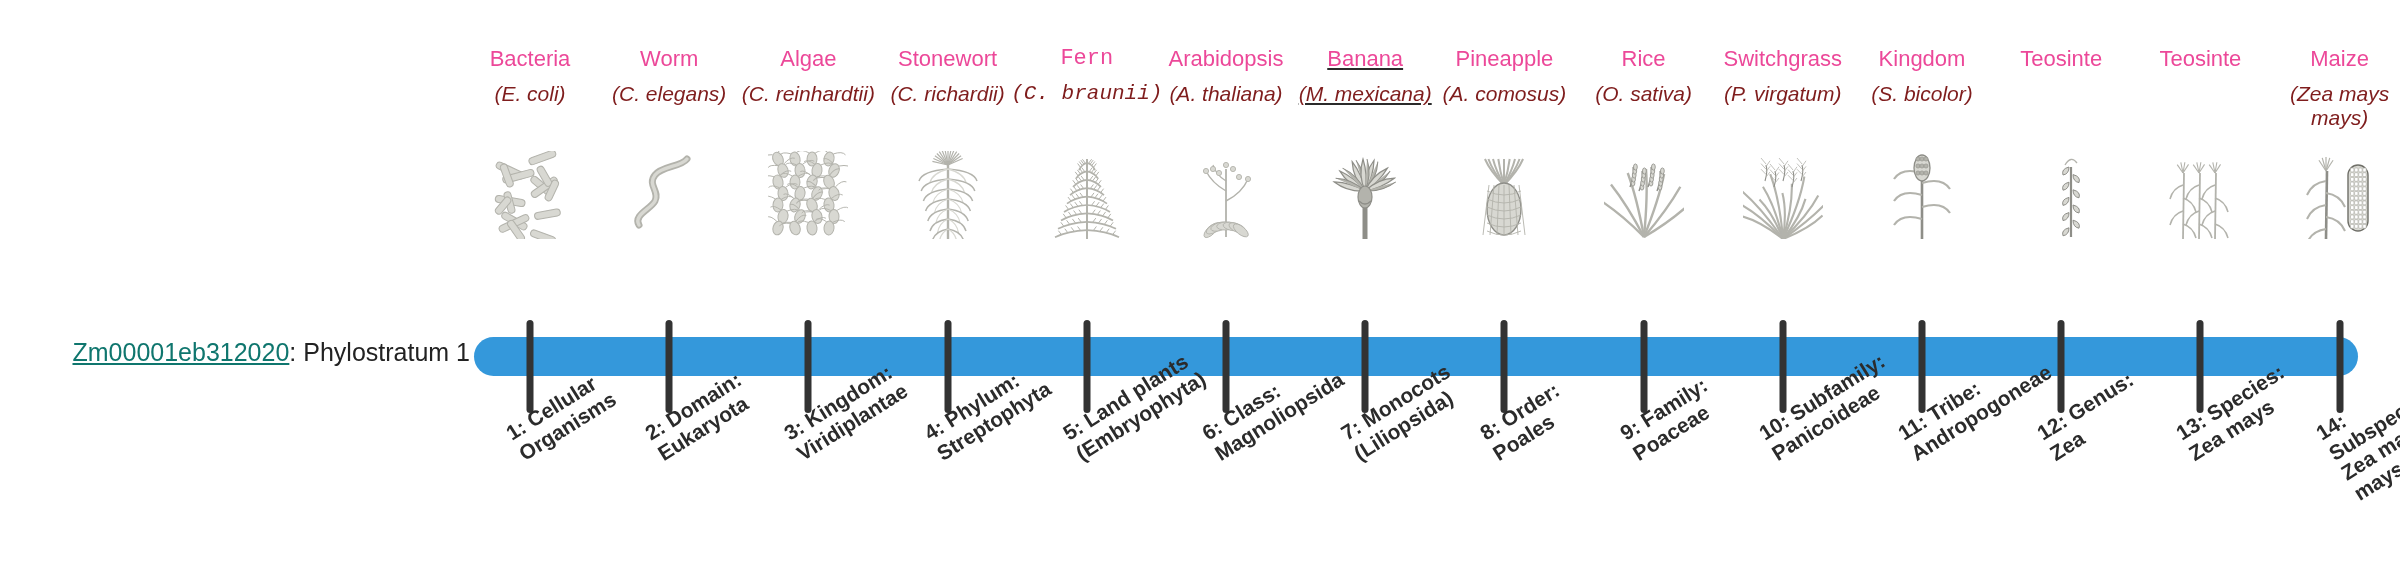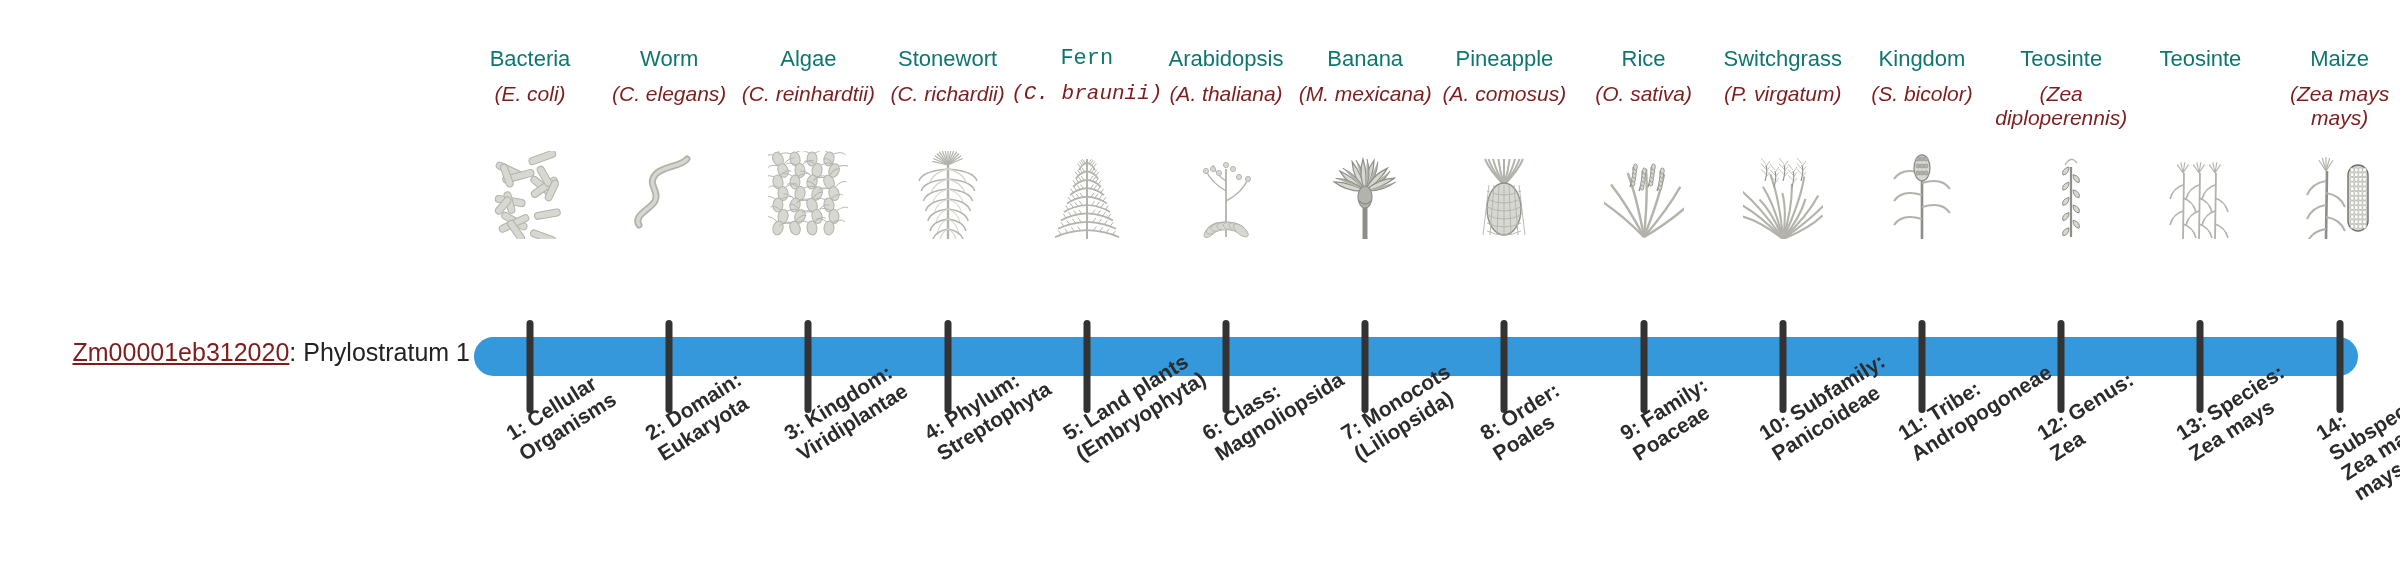"Bacteria" .species-common { color: #0f766e -> #ec4899 }
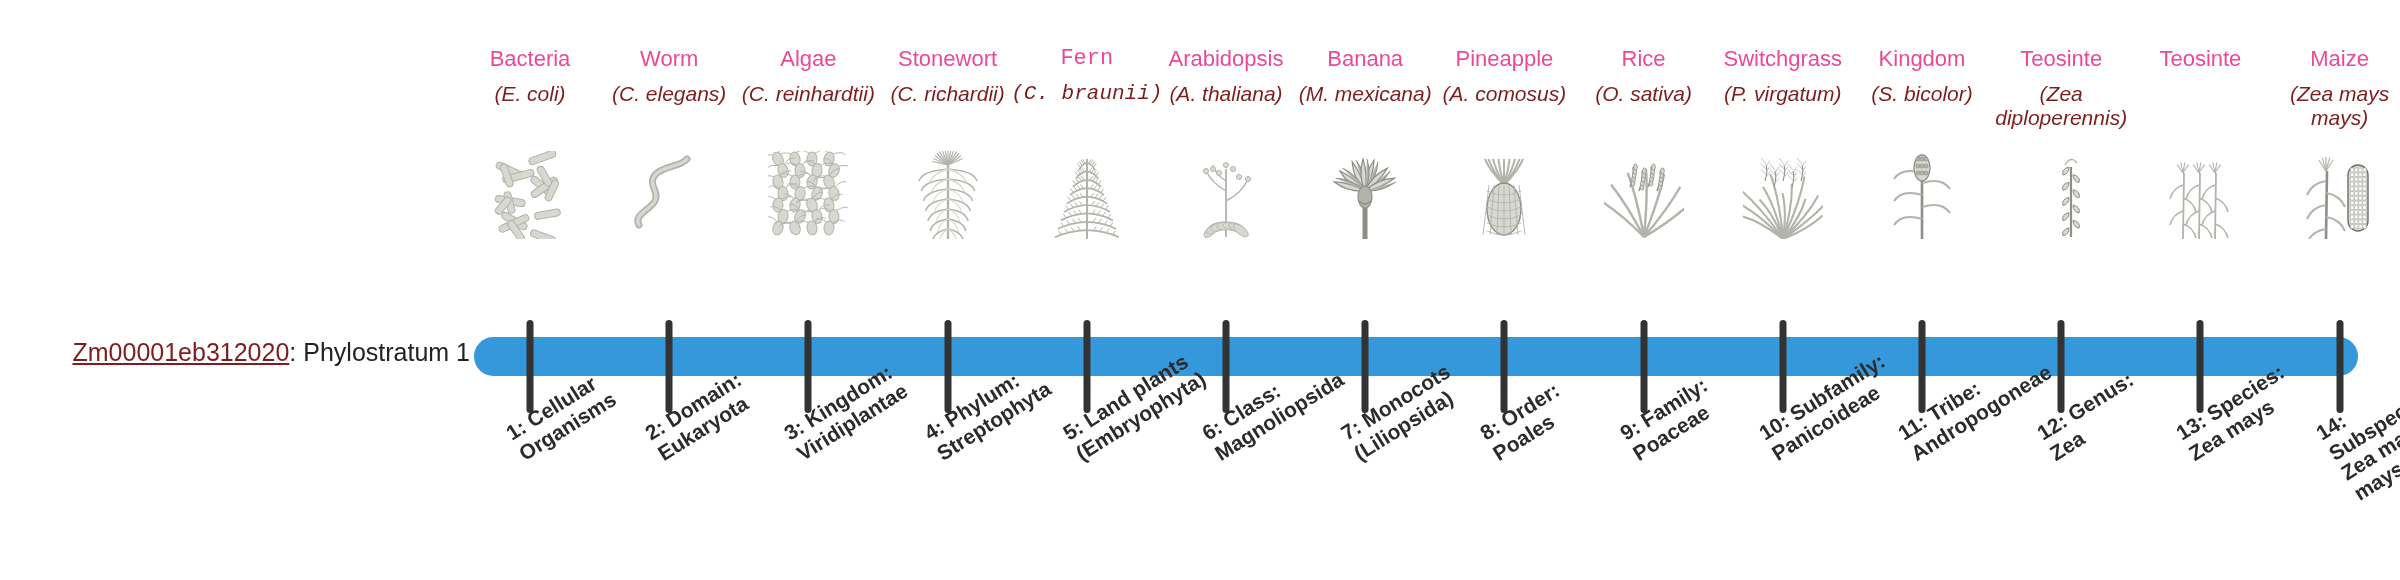"Banana" div.species-col { text-decoration: none -> underline }
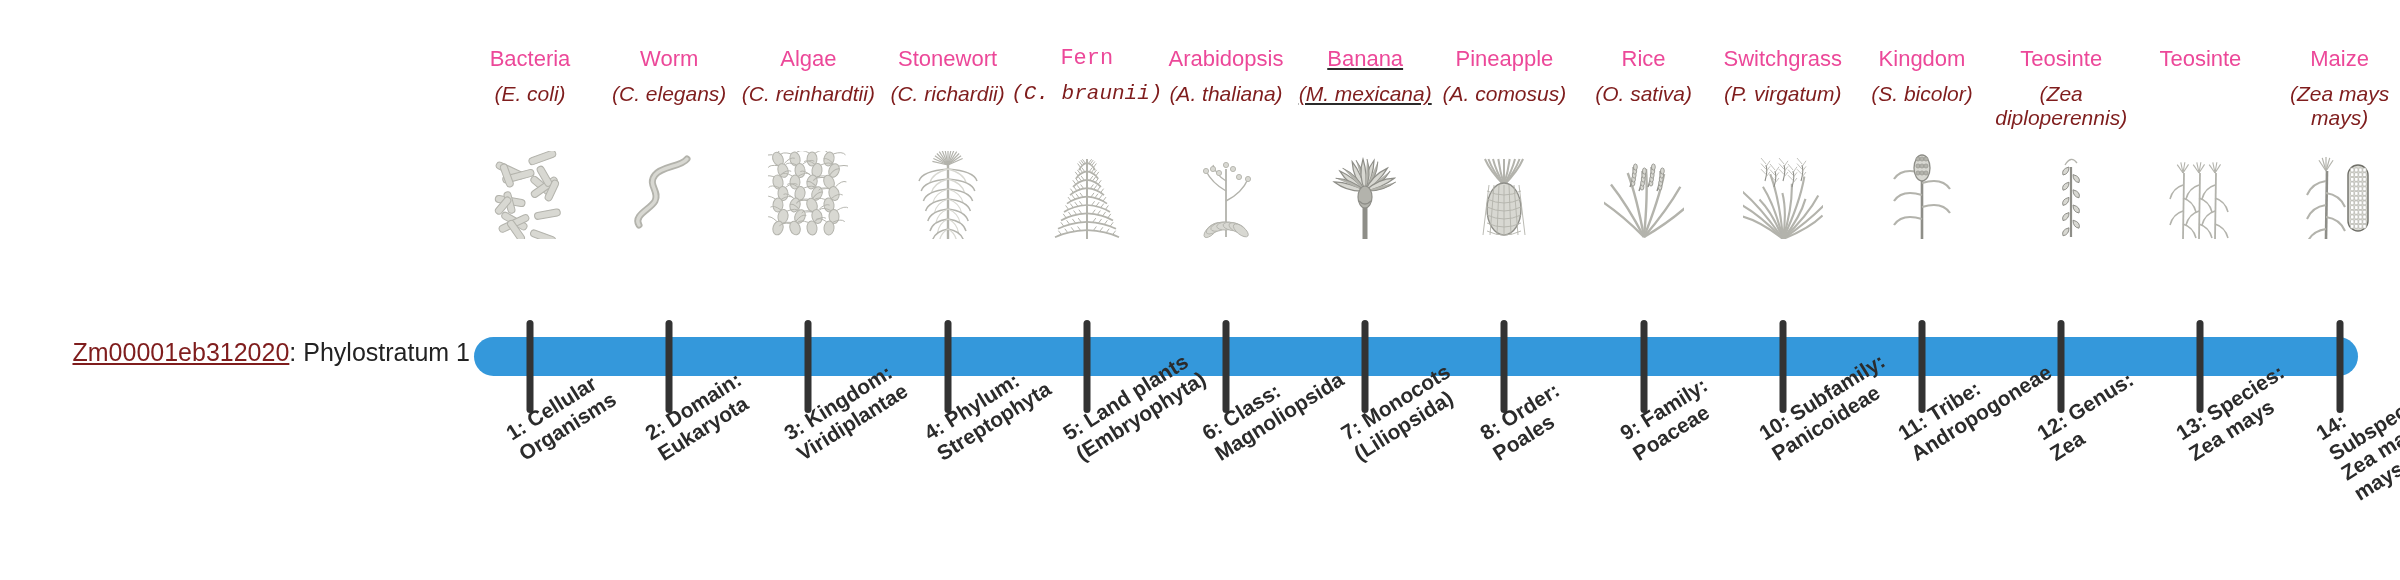"(Zea diploperennis)" div.species-latin { html: <div>(Zea diploperennis)</div> -> none }
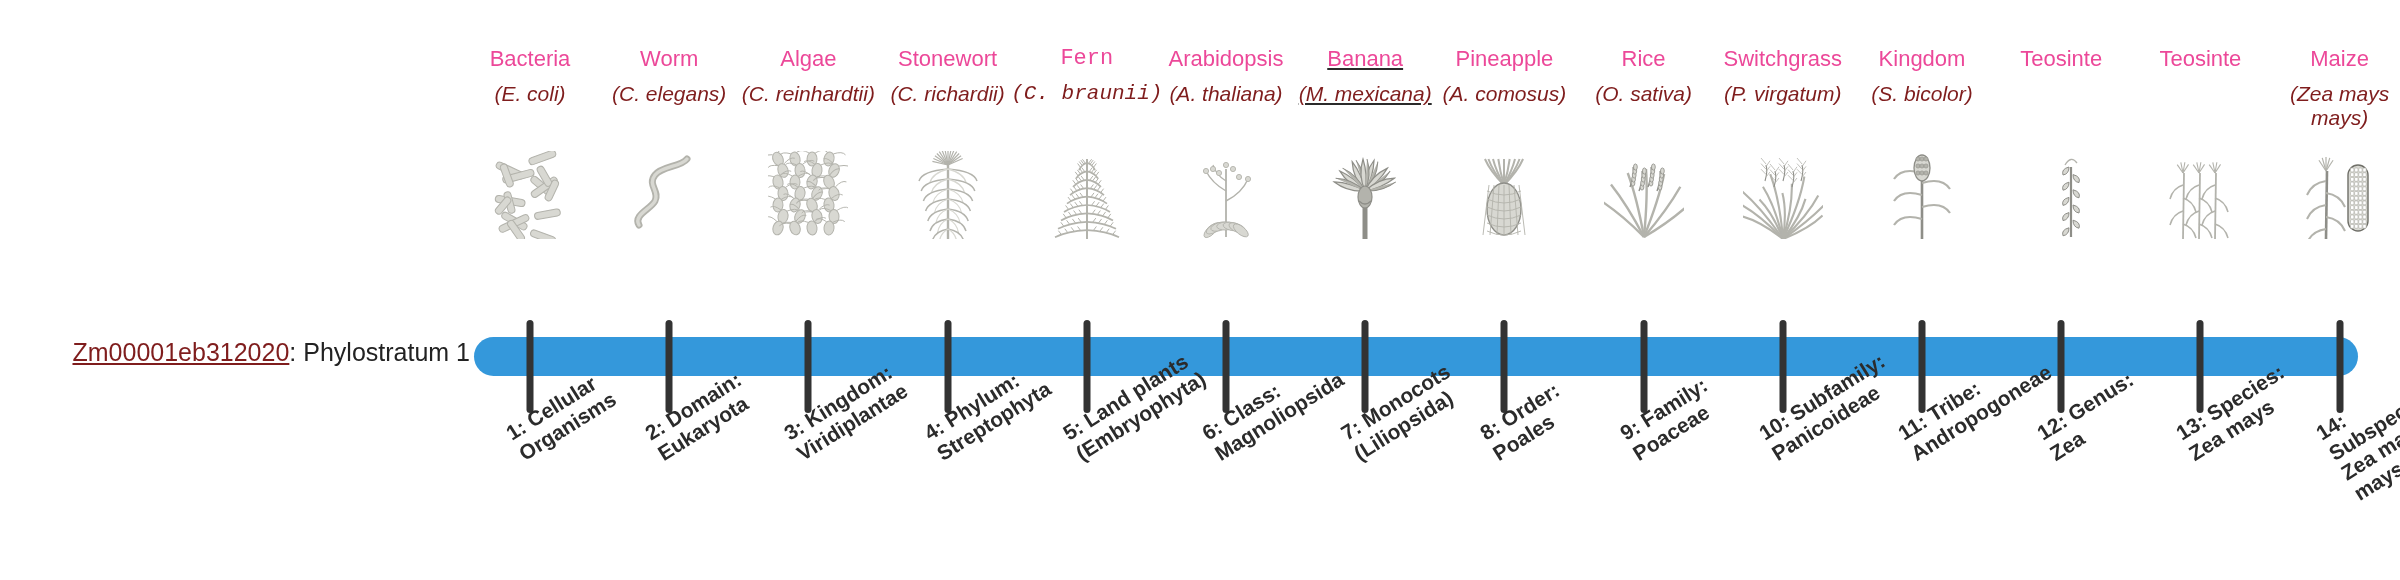"Zm00001eb312020" span.gene-id { color: #7f1d1d -> #0f766e }
